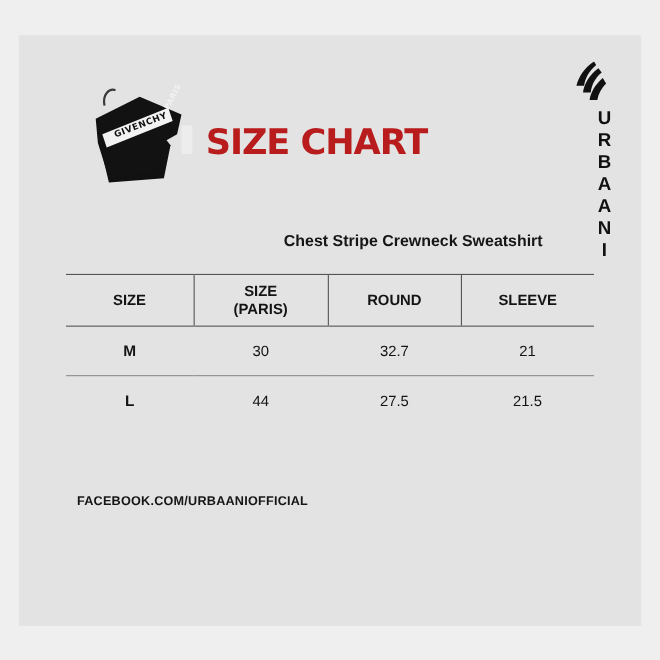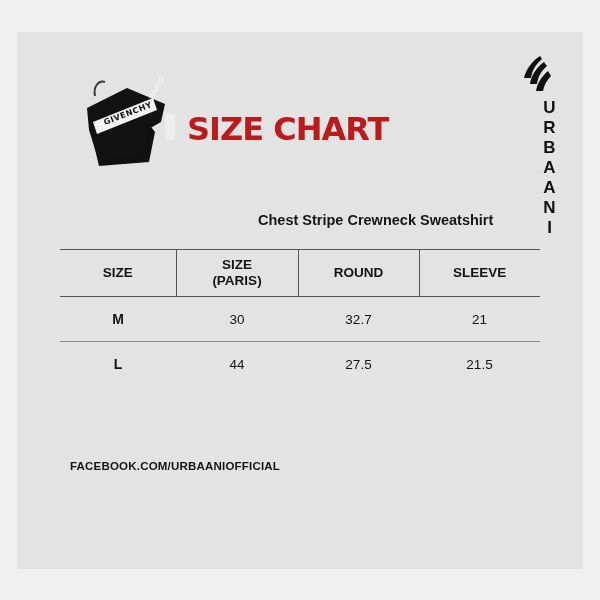"FACEBOOK.COM/URBAANIOFFICIAL" .footer { top: 428px -> 418px }
